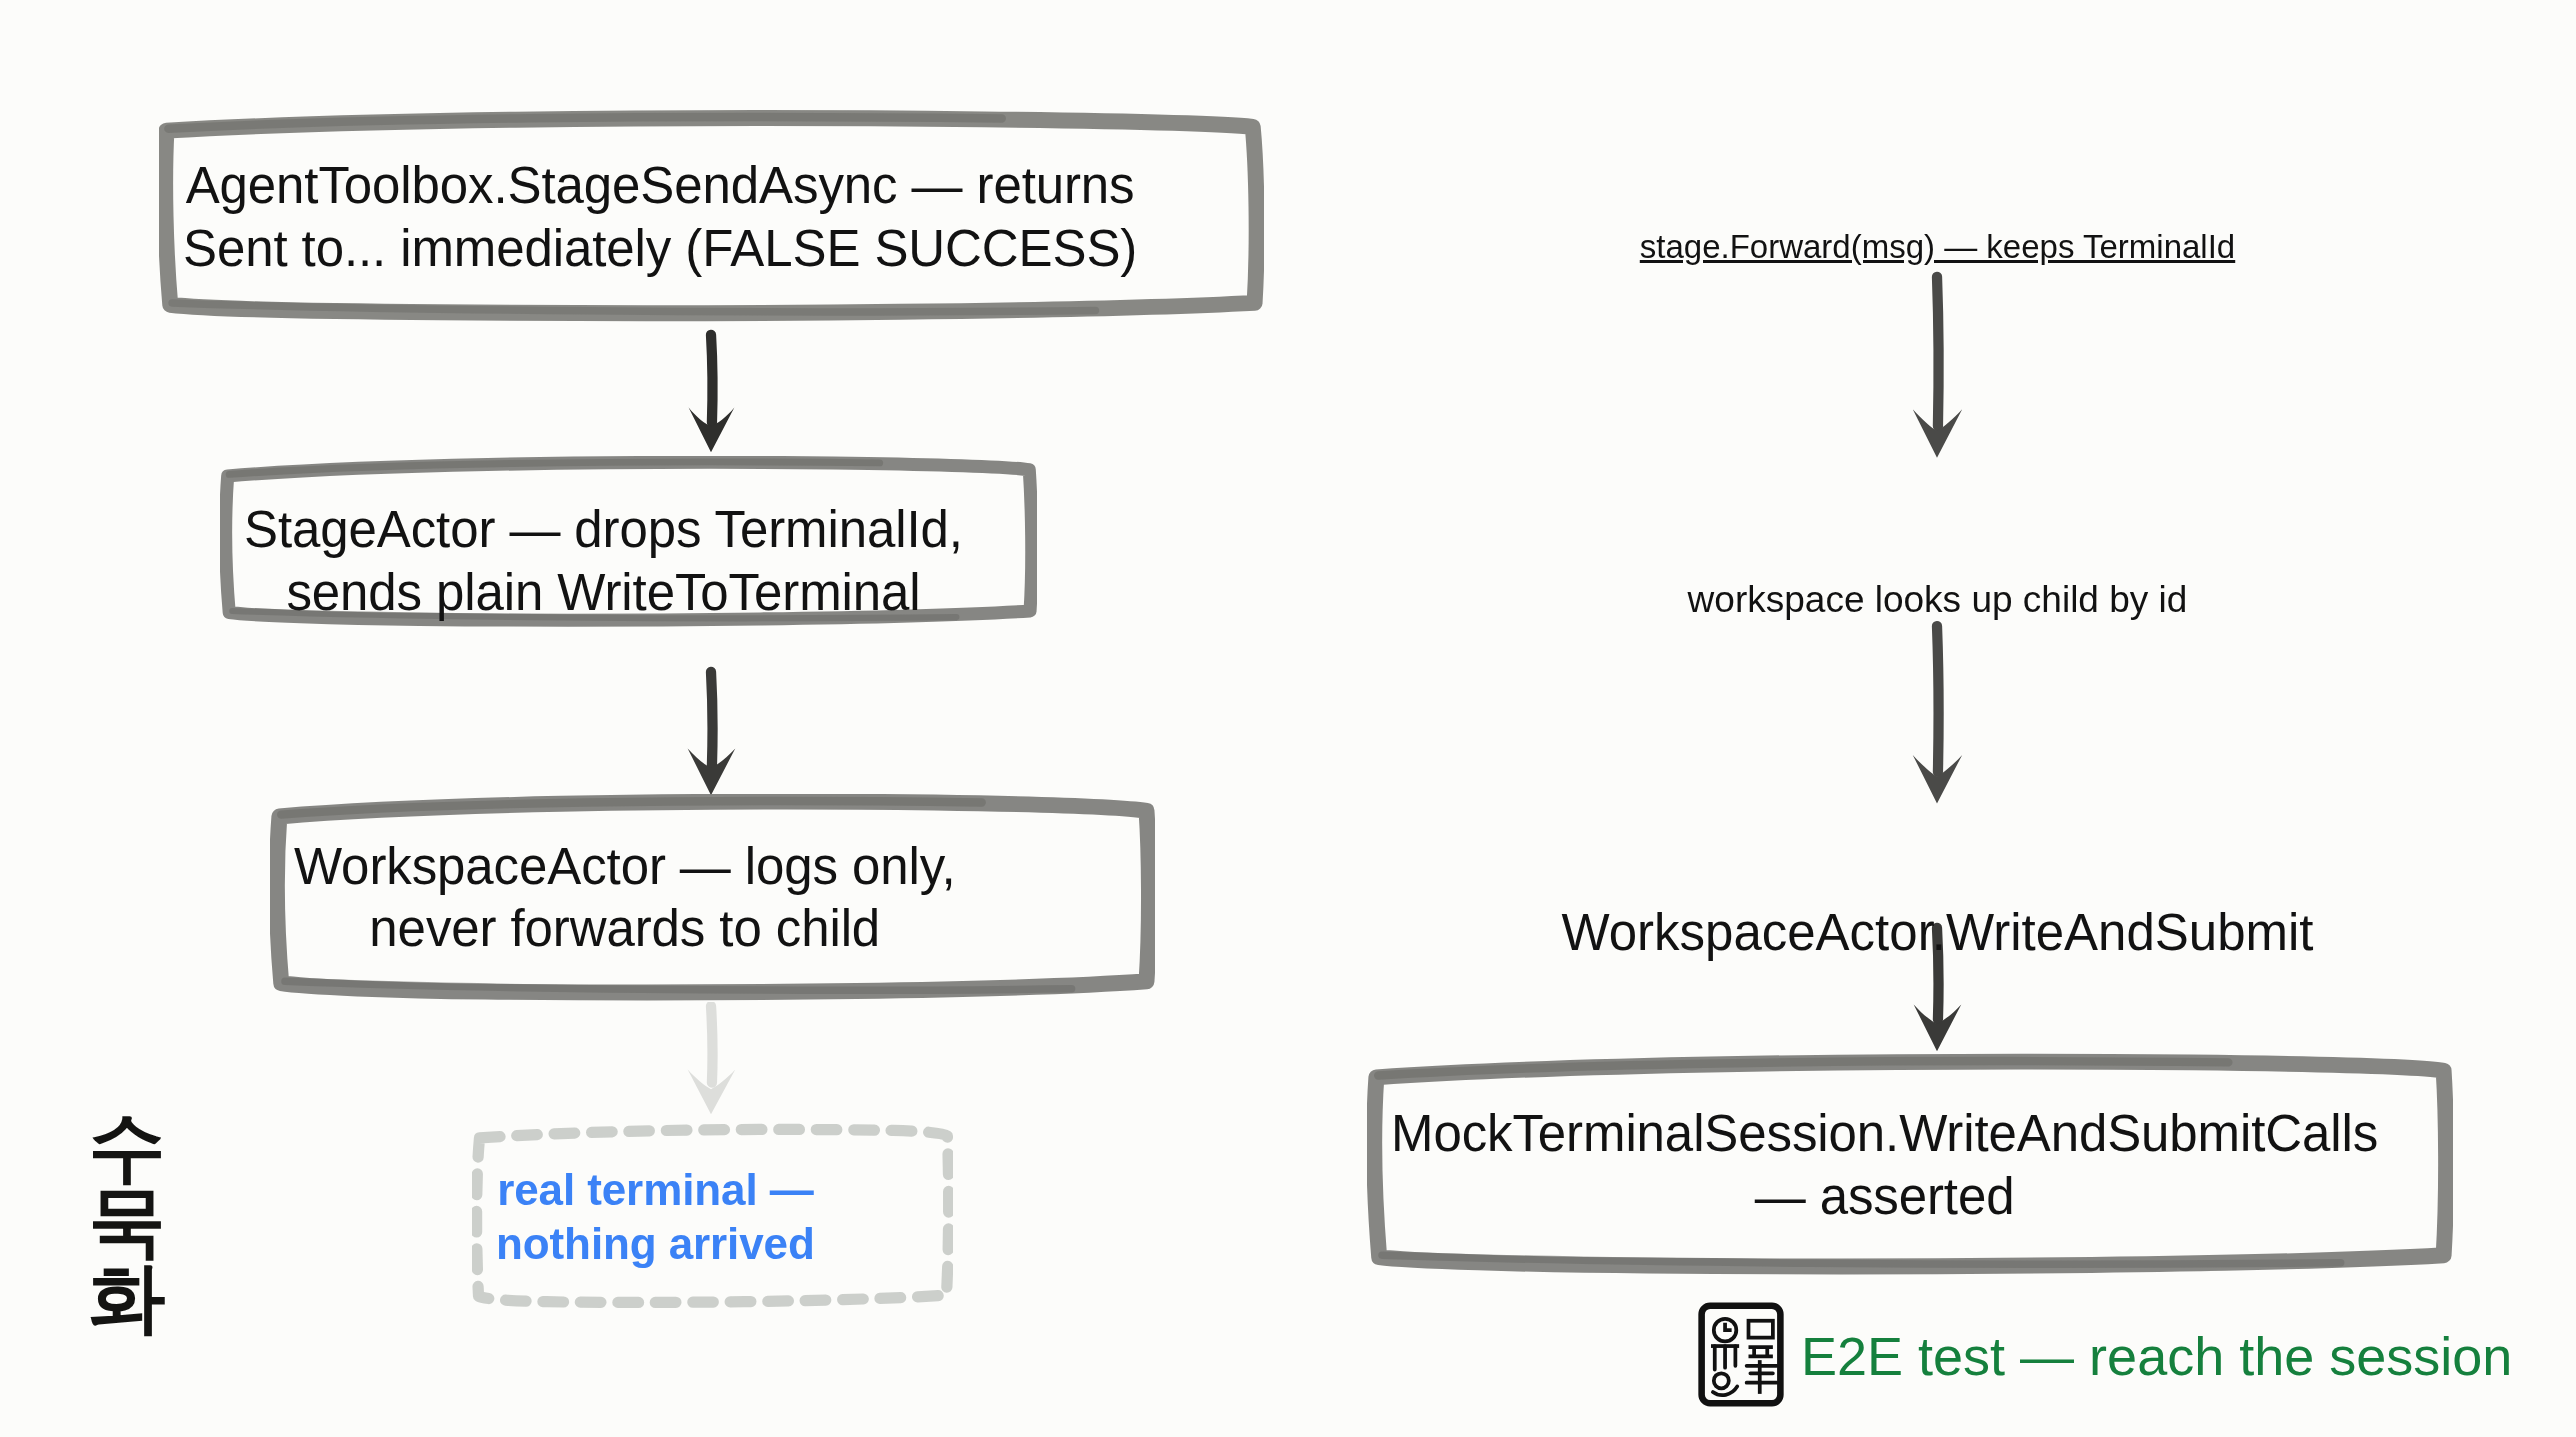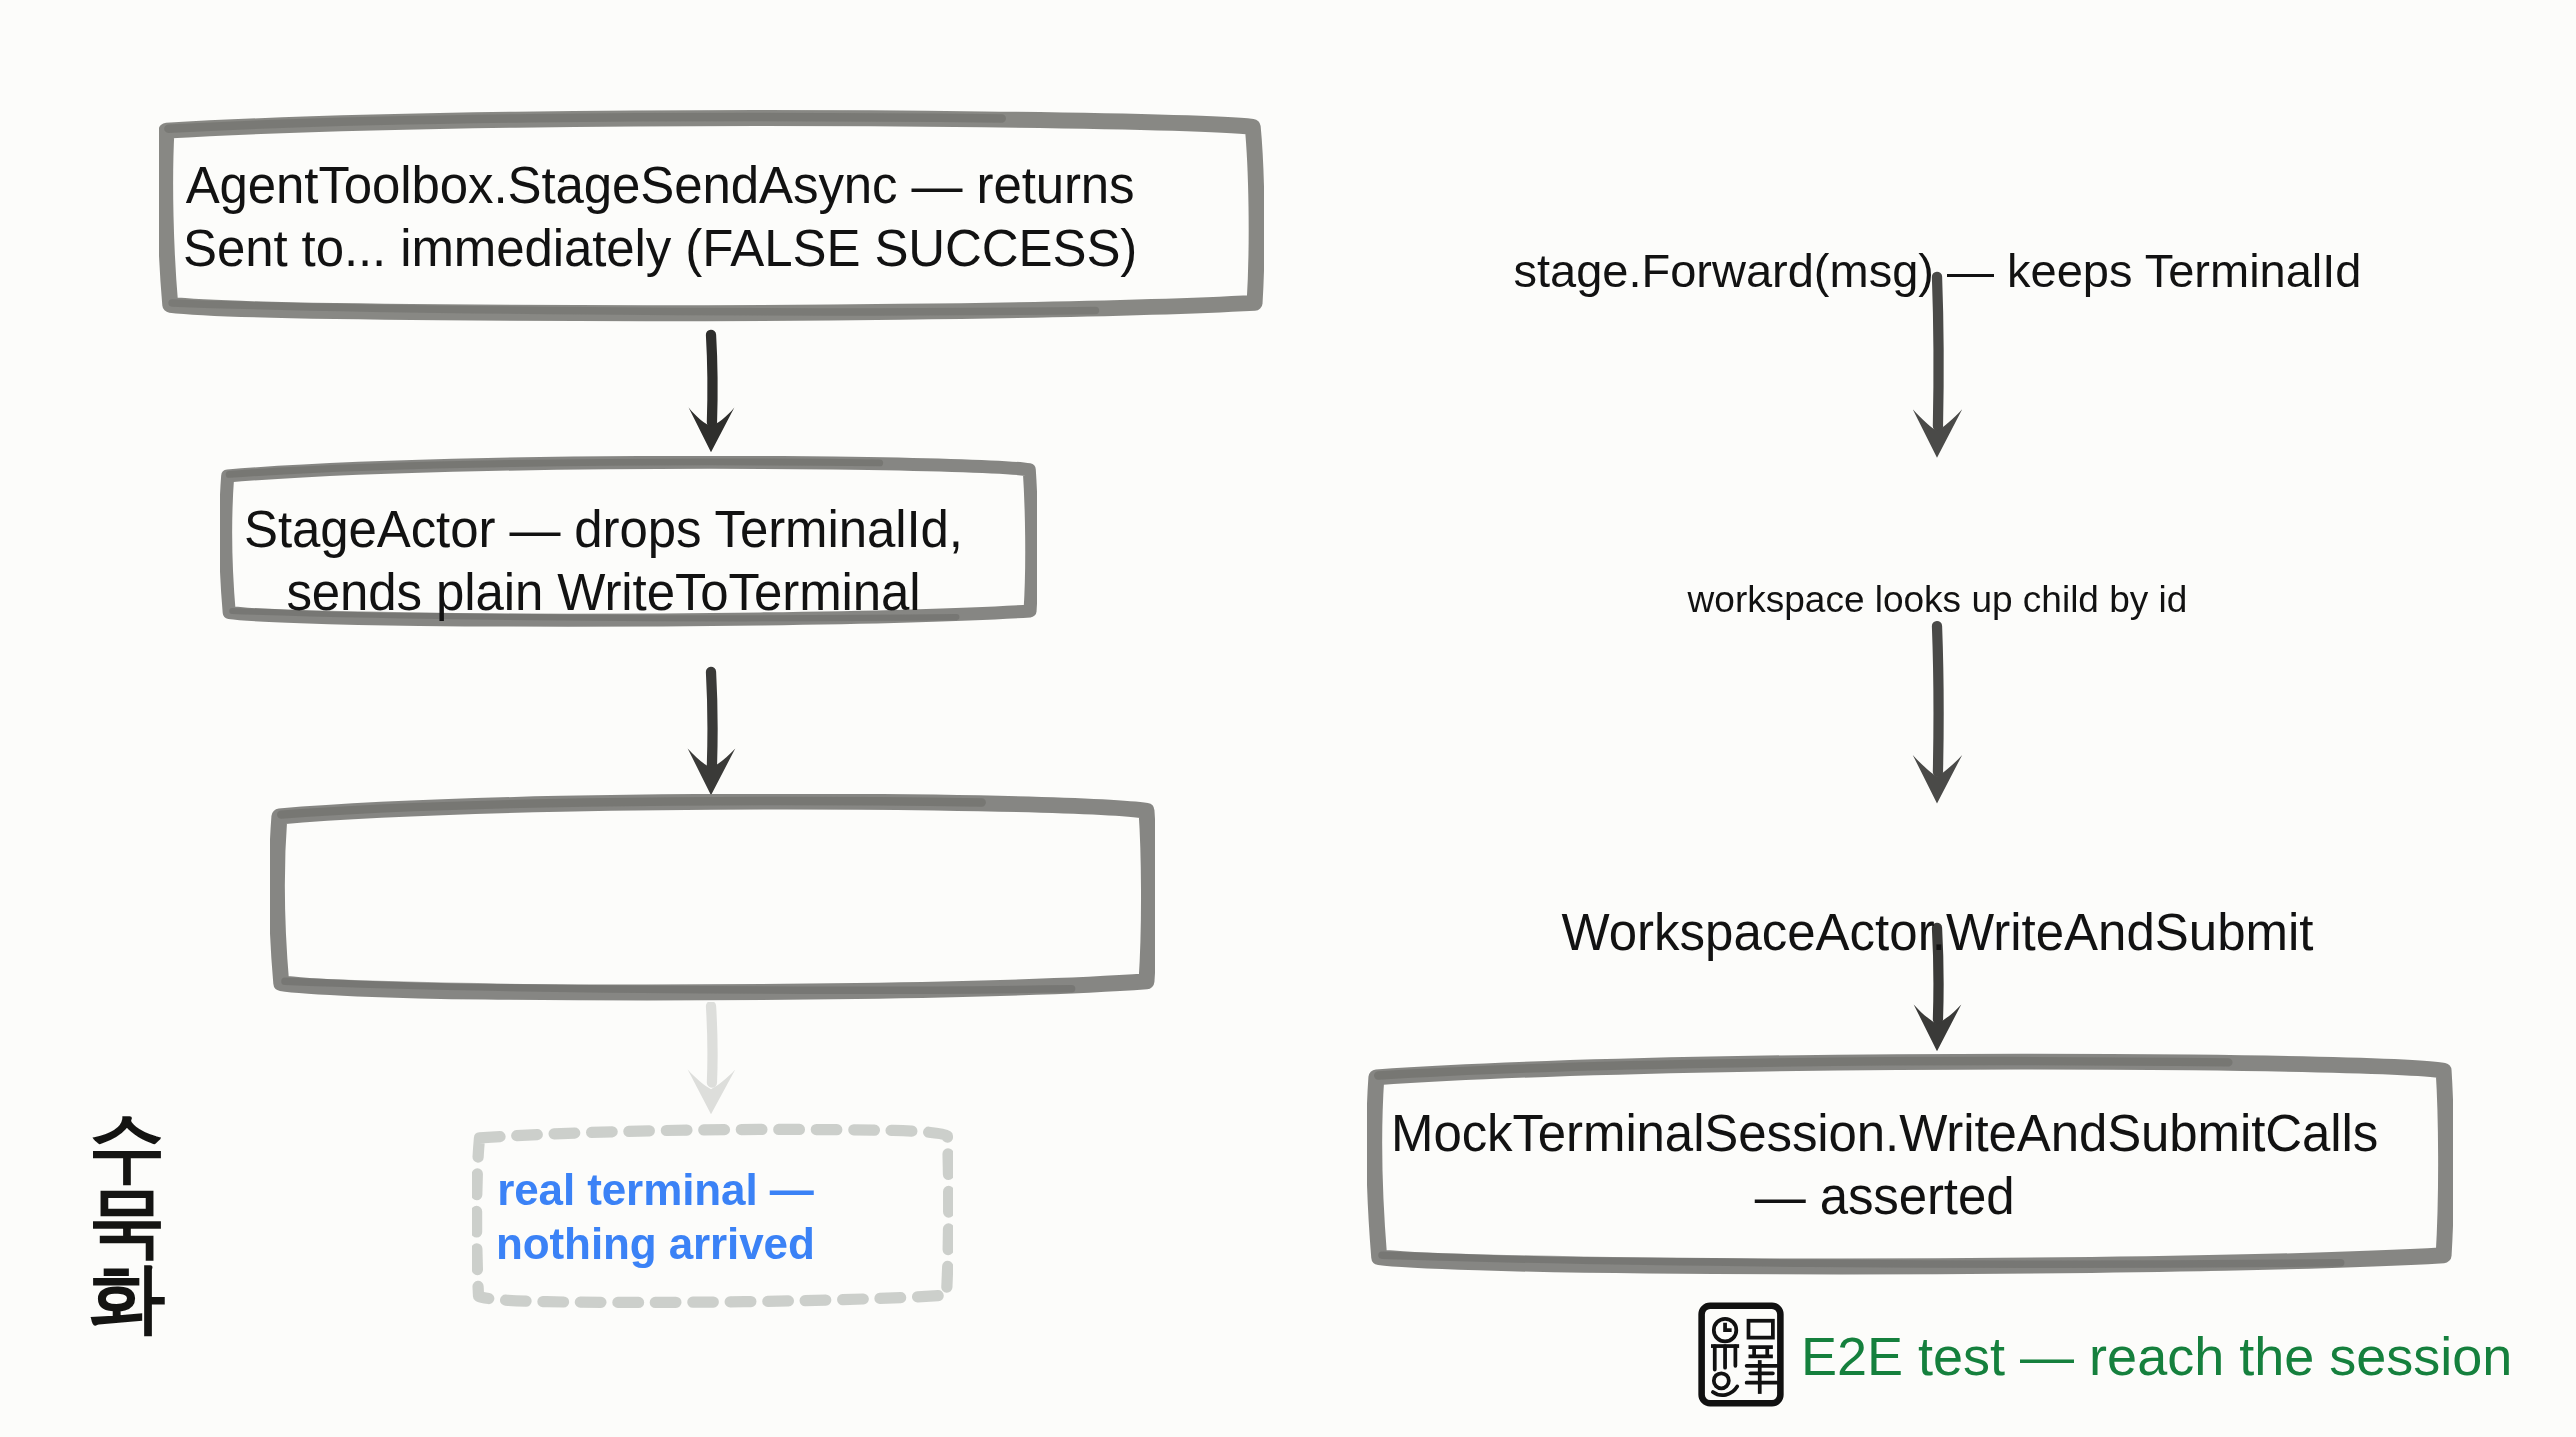"stage.Forward(msg) — keeps TerminalId" div.text-node { font-size: 47px -> 33px; text-decoration: none -> underline }
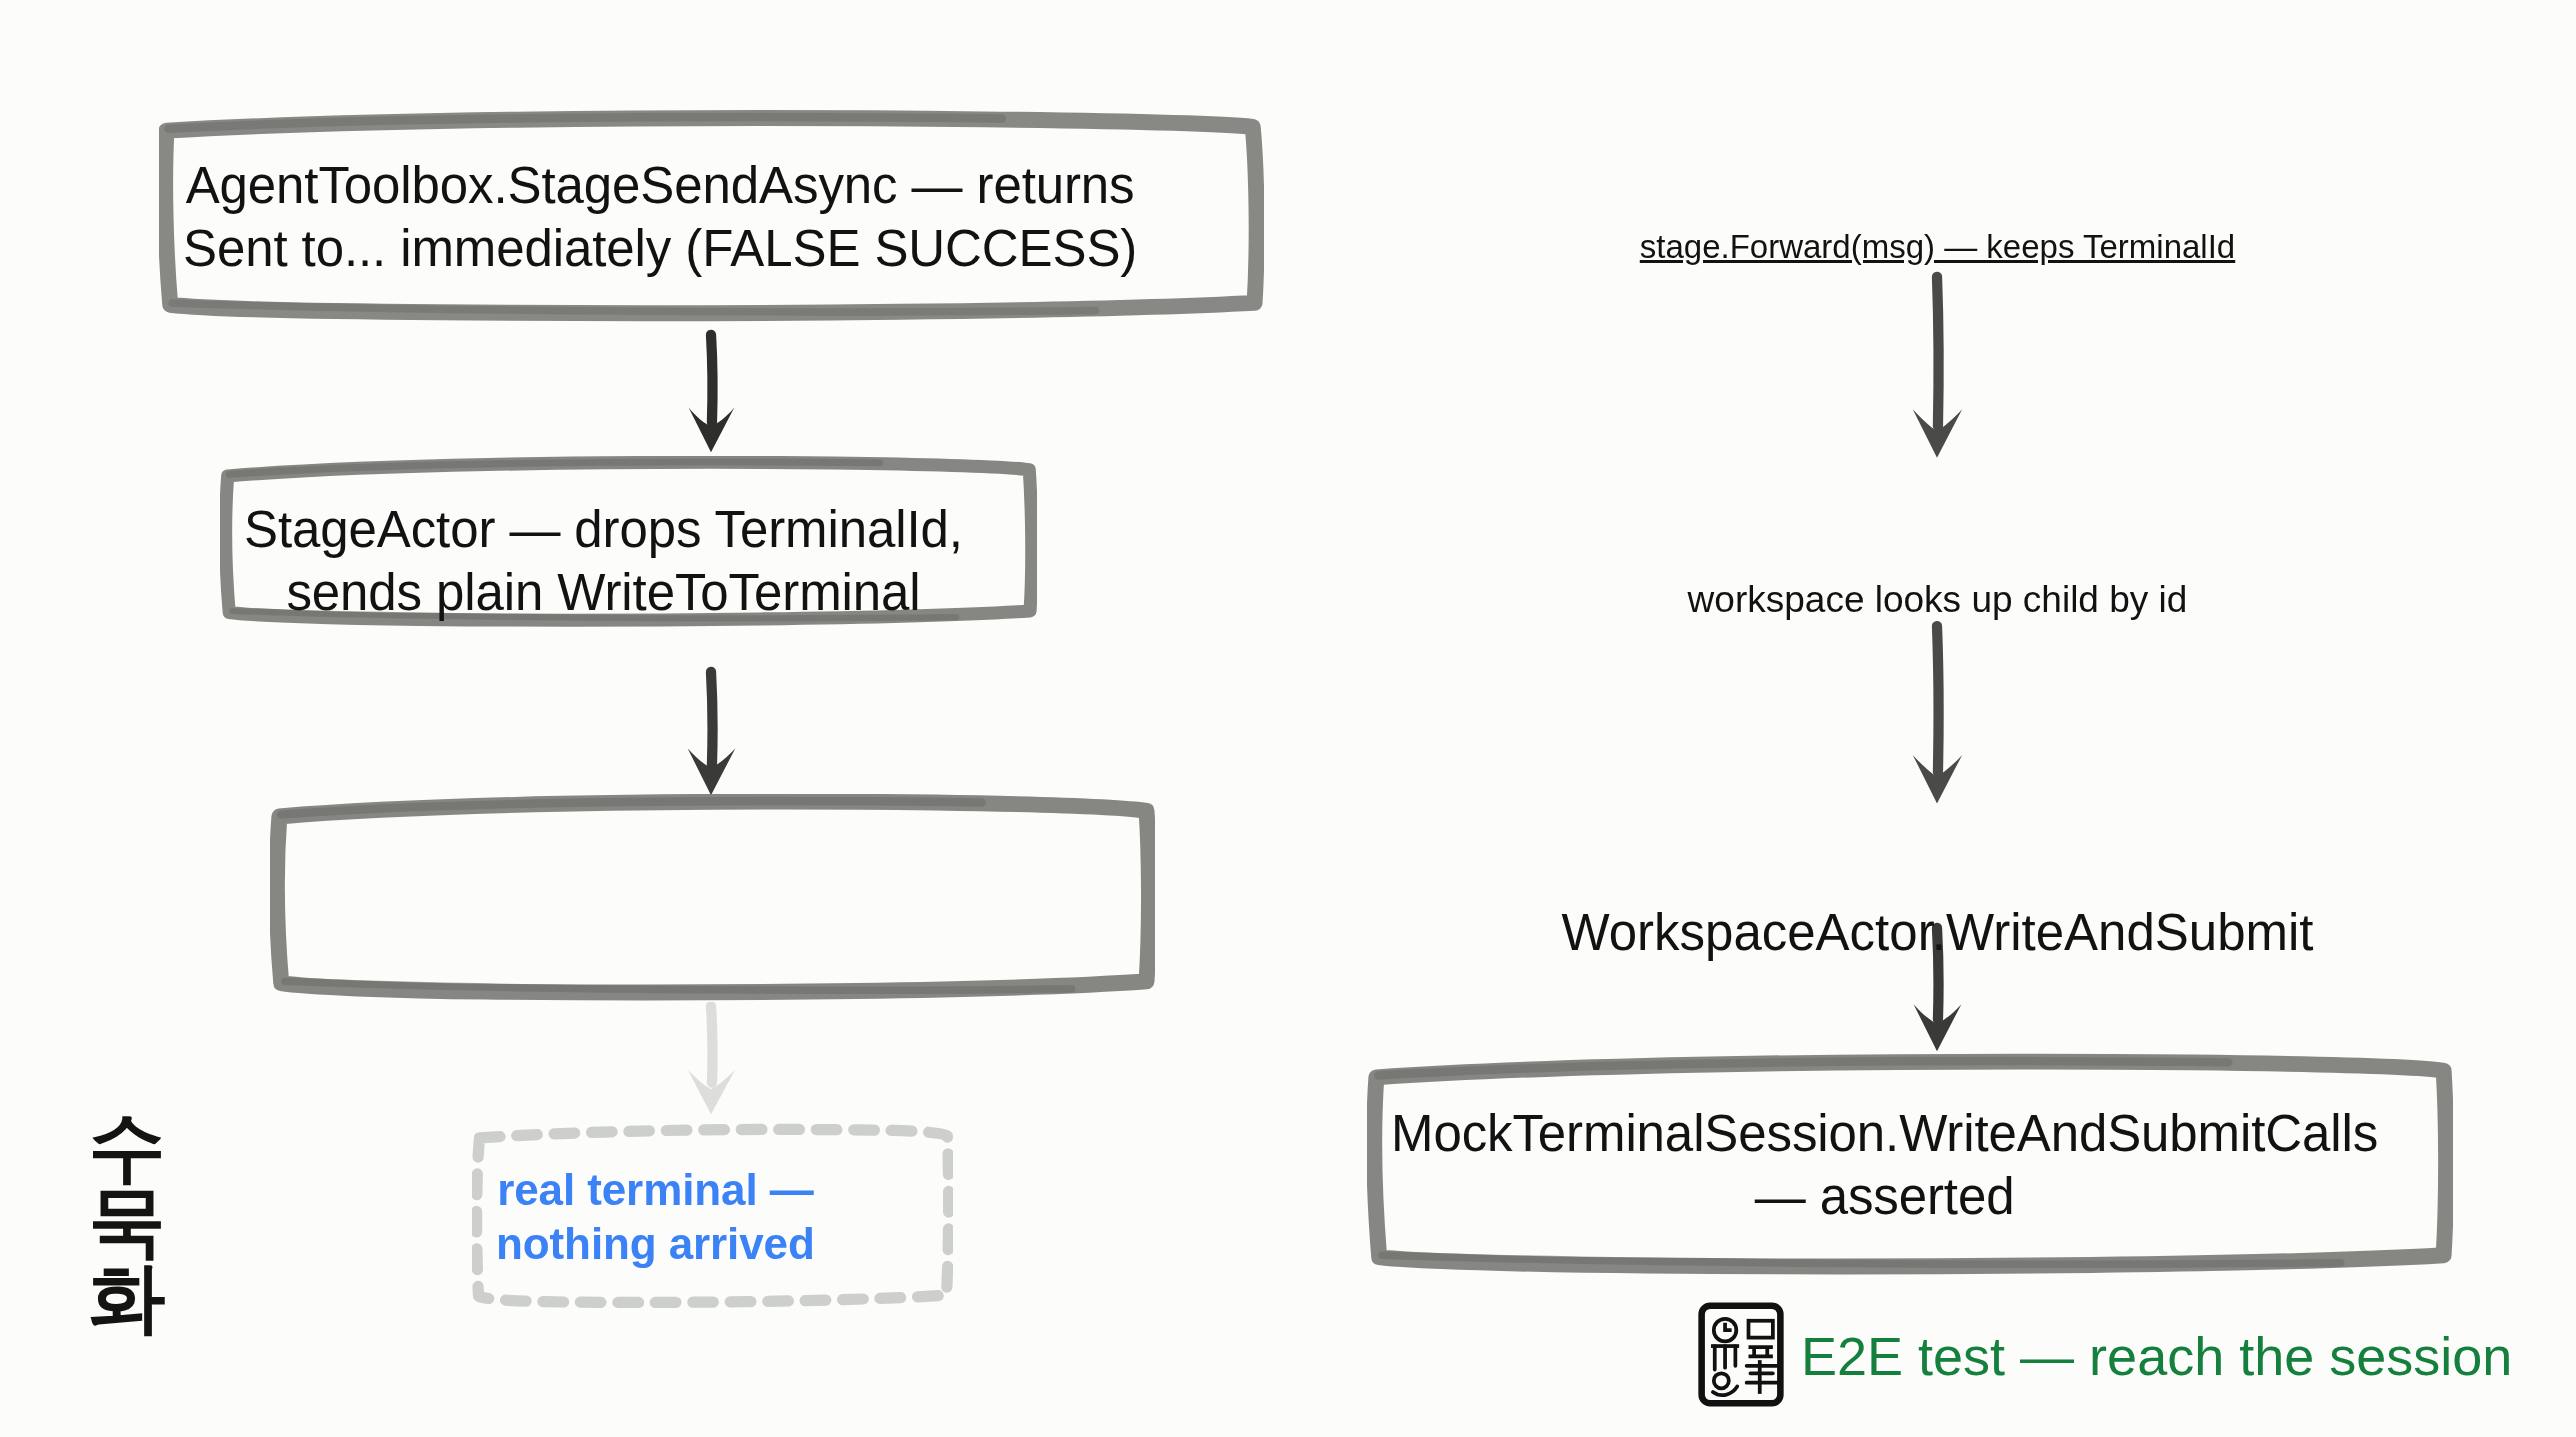"WorkspaceActor — logs only," div.box-label { html: none -> <div>WorkspaceActor — logs only, never forwards to child</div> }
